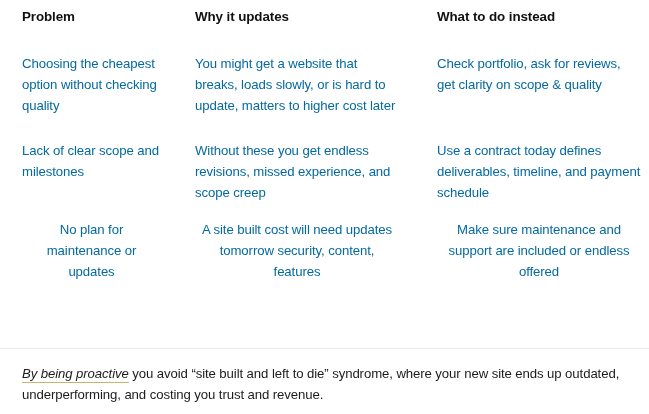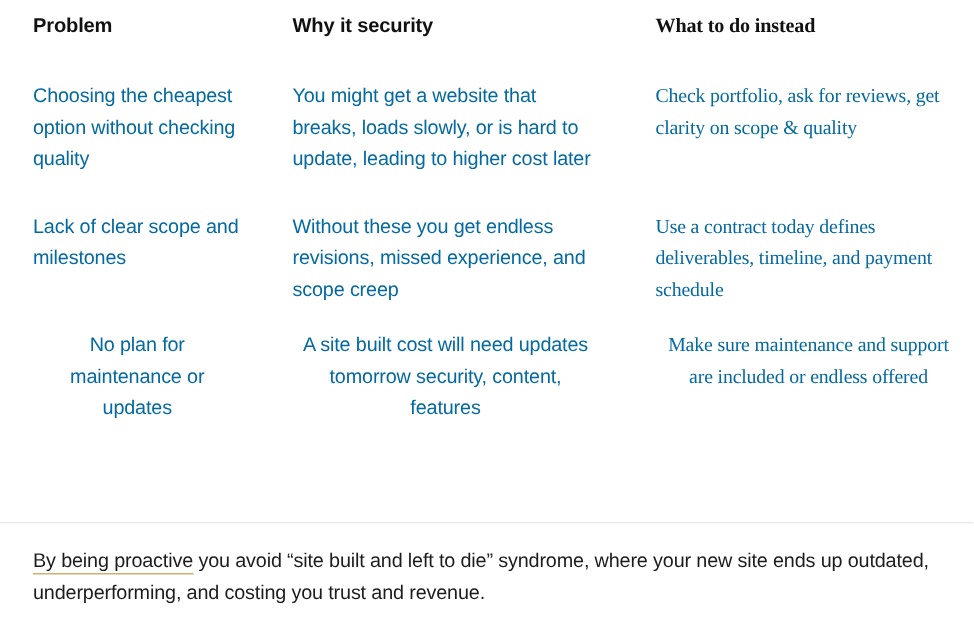"Why it security" th.c2cell { text: security -> updates }
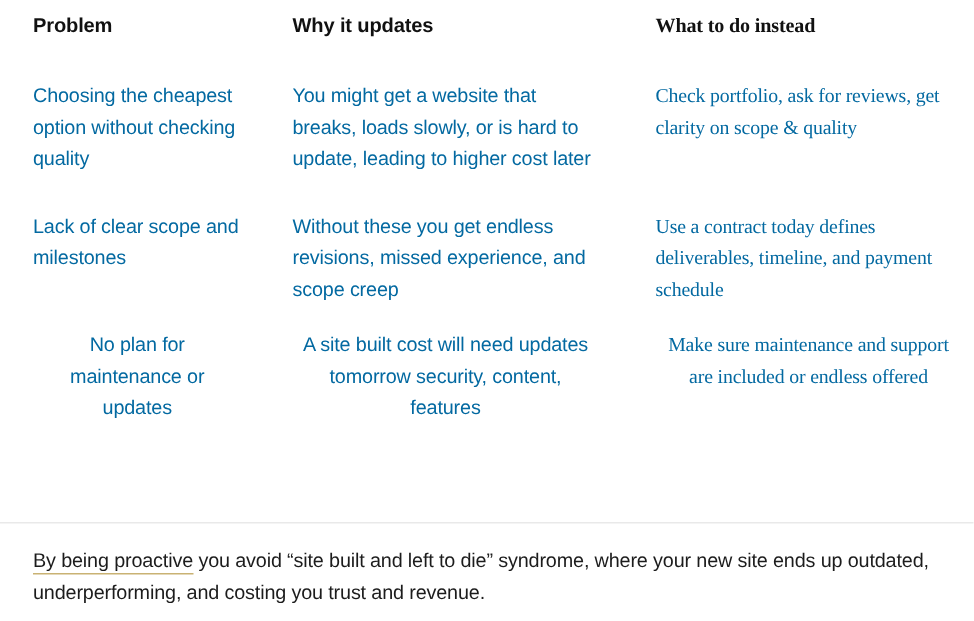"What to do instead" .cmp-table td.c3cell, .cmp-table th.c3cell { font-family: Liberation Serif, serif -> none }
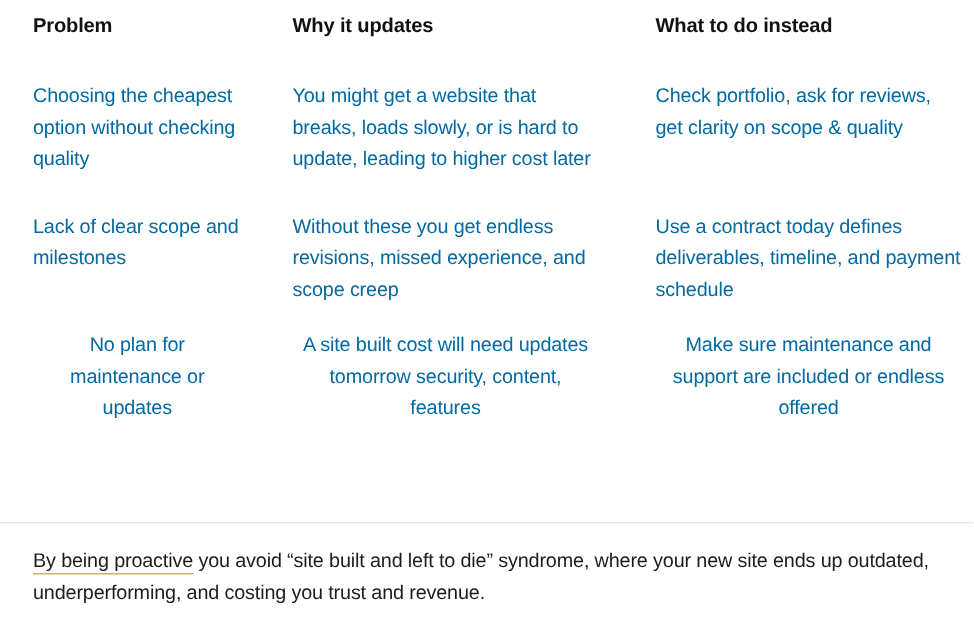"You might get a website" td.c2cell { text: leading -> matters }
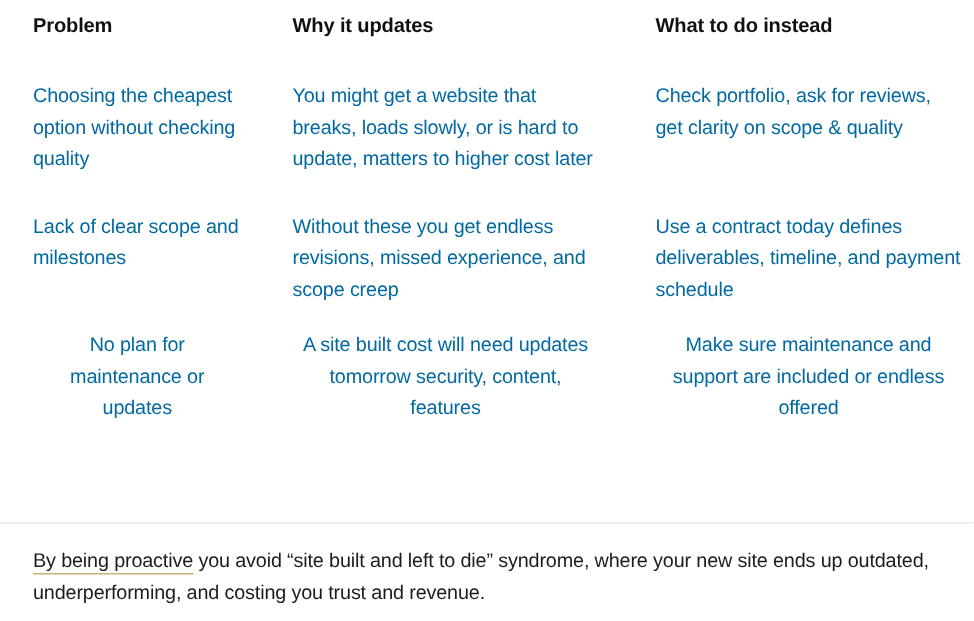"By being proactive" .flagged { font-style: none -> italic }
